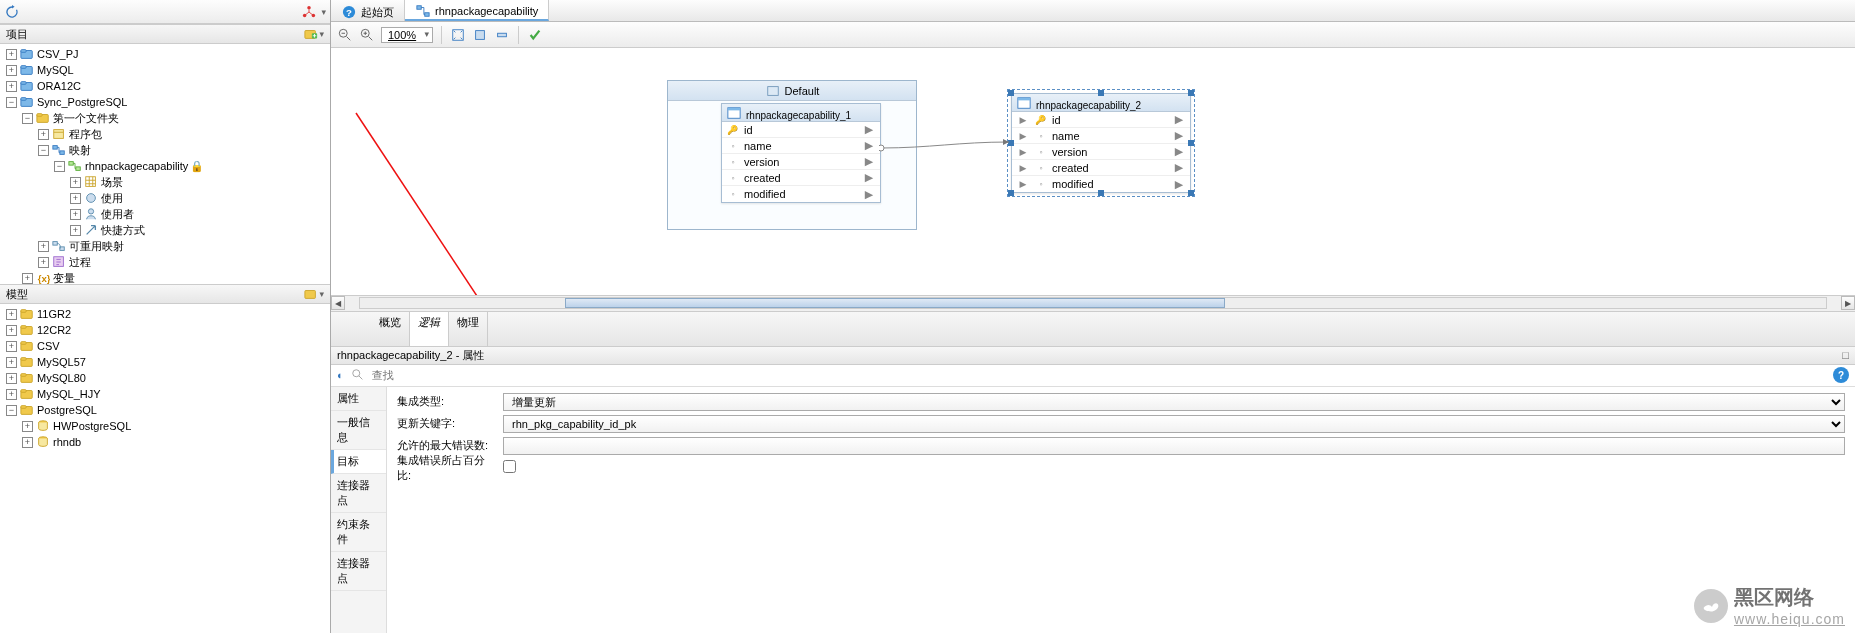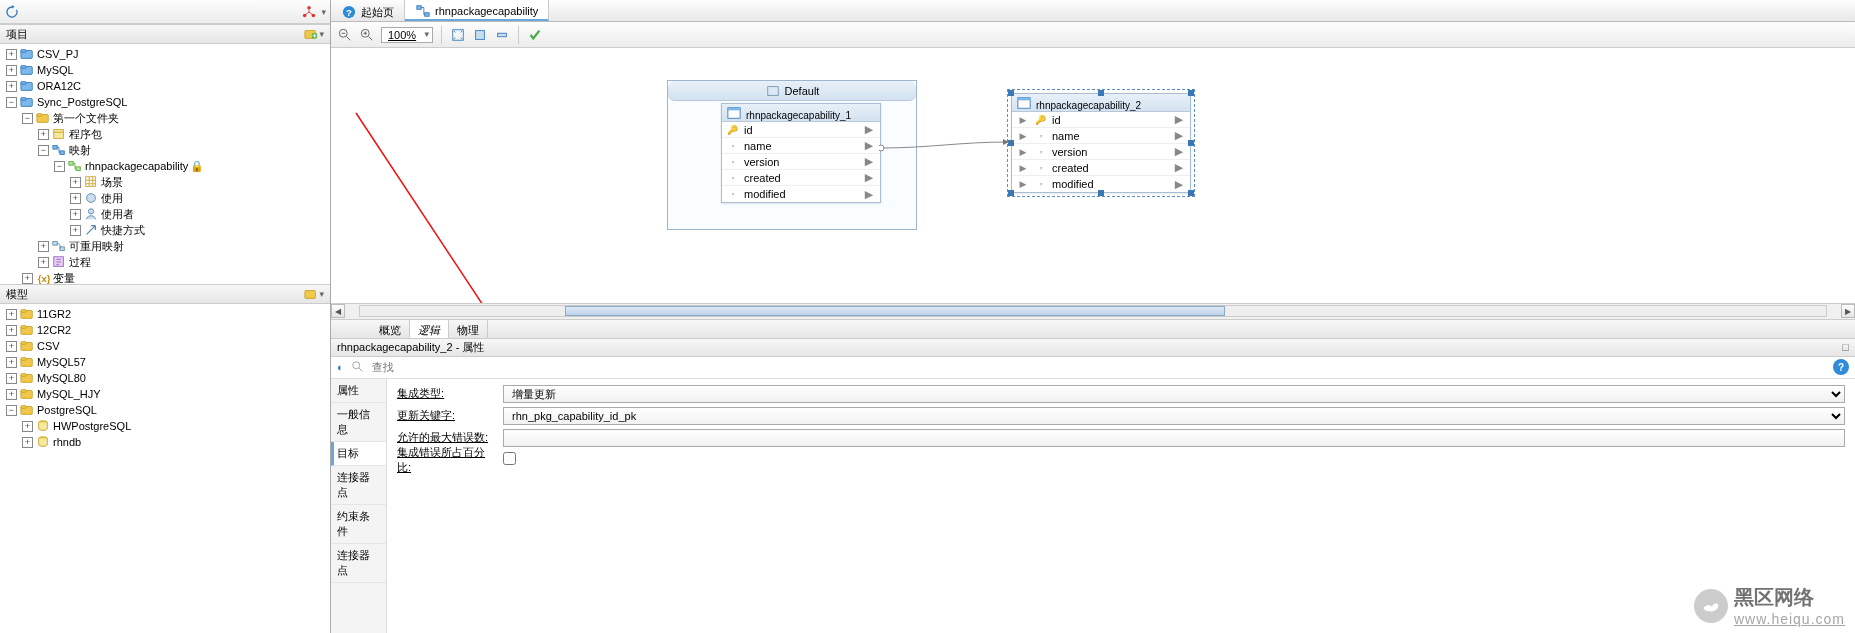"Default" .container-title { border-radius: 7px -> none }
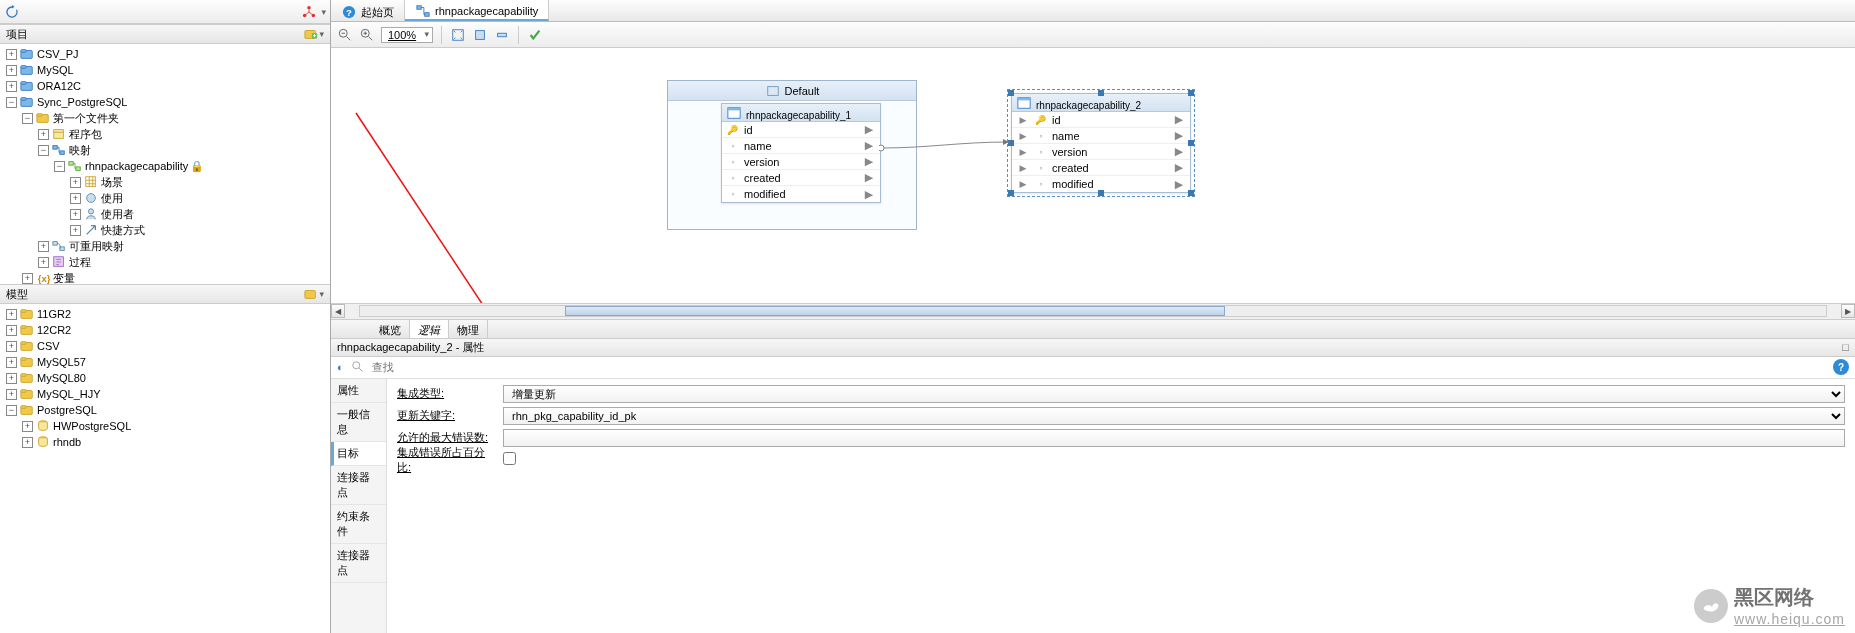"概览" .bottom-tabs { height: 20px -> 36px }
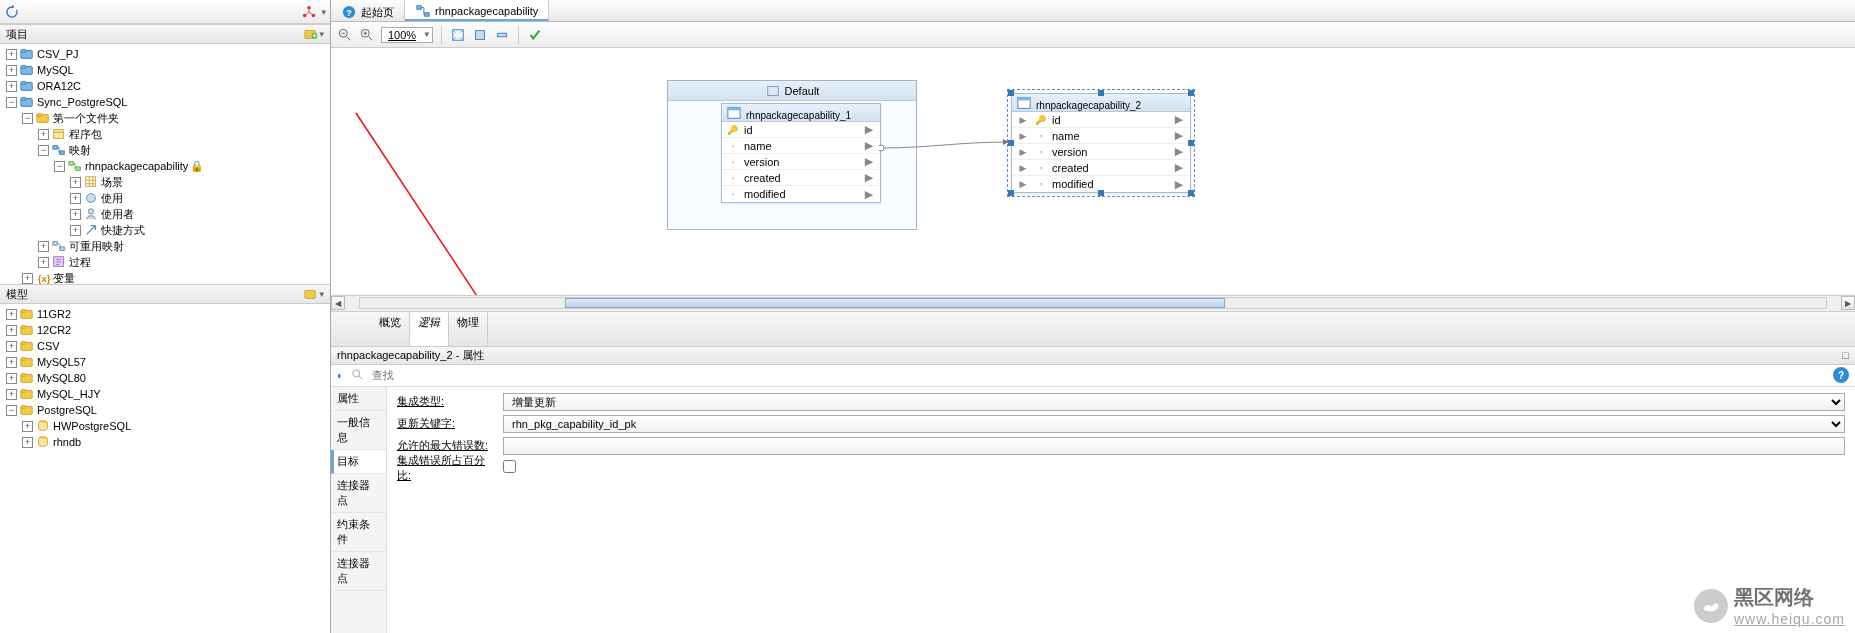"集成类型:" .form-label { text-decoration: underline -> none }
